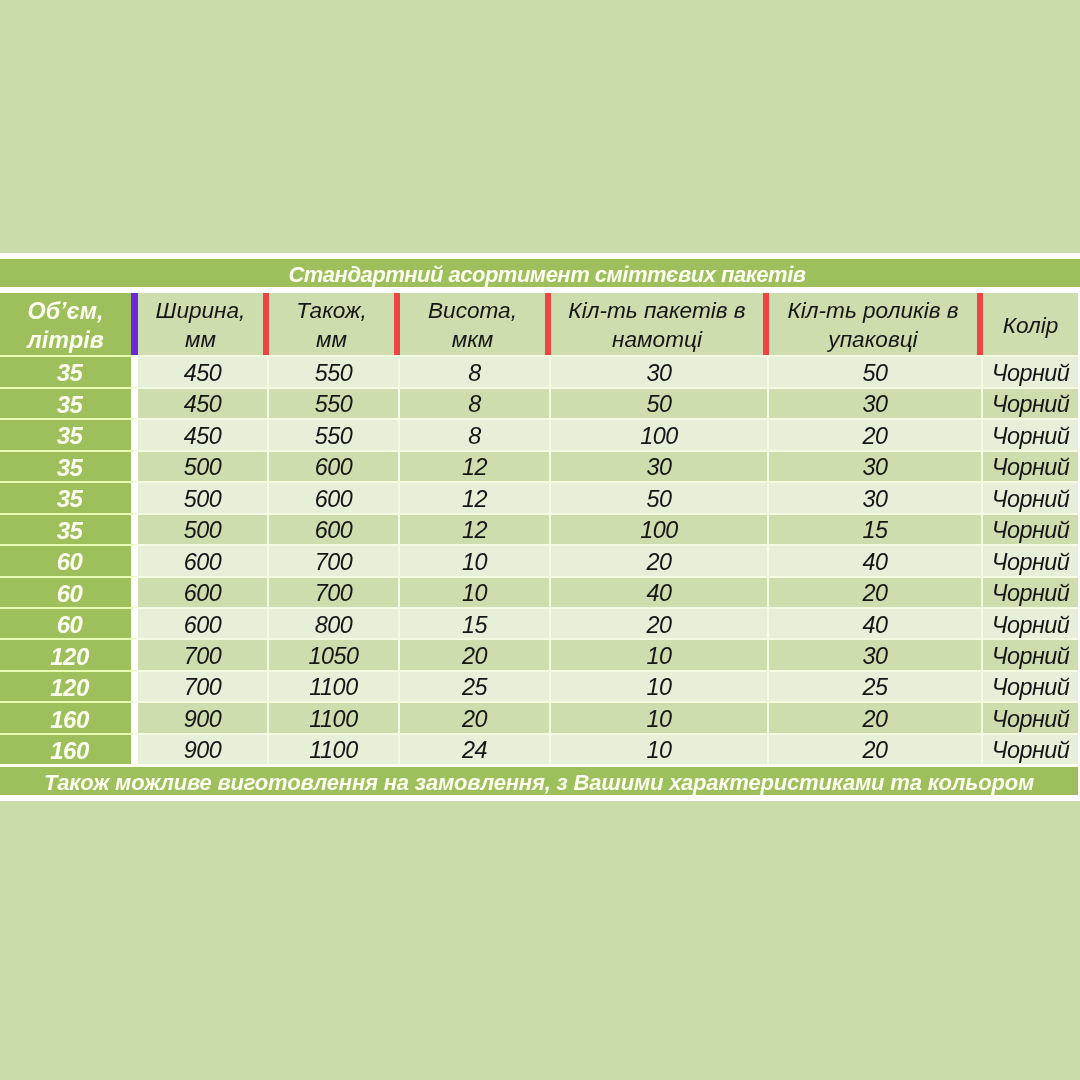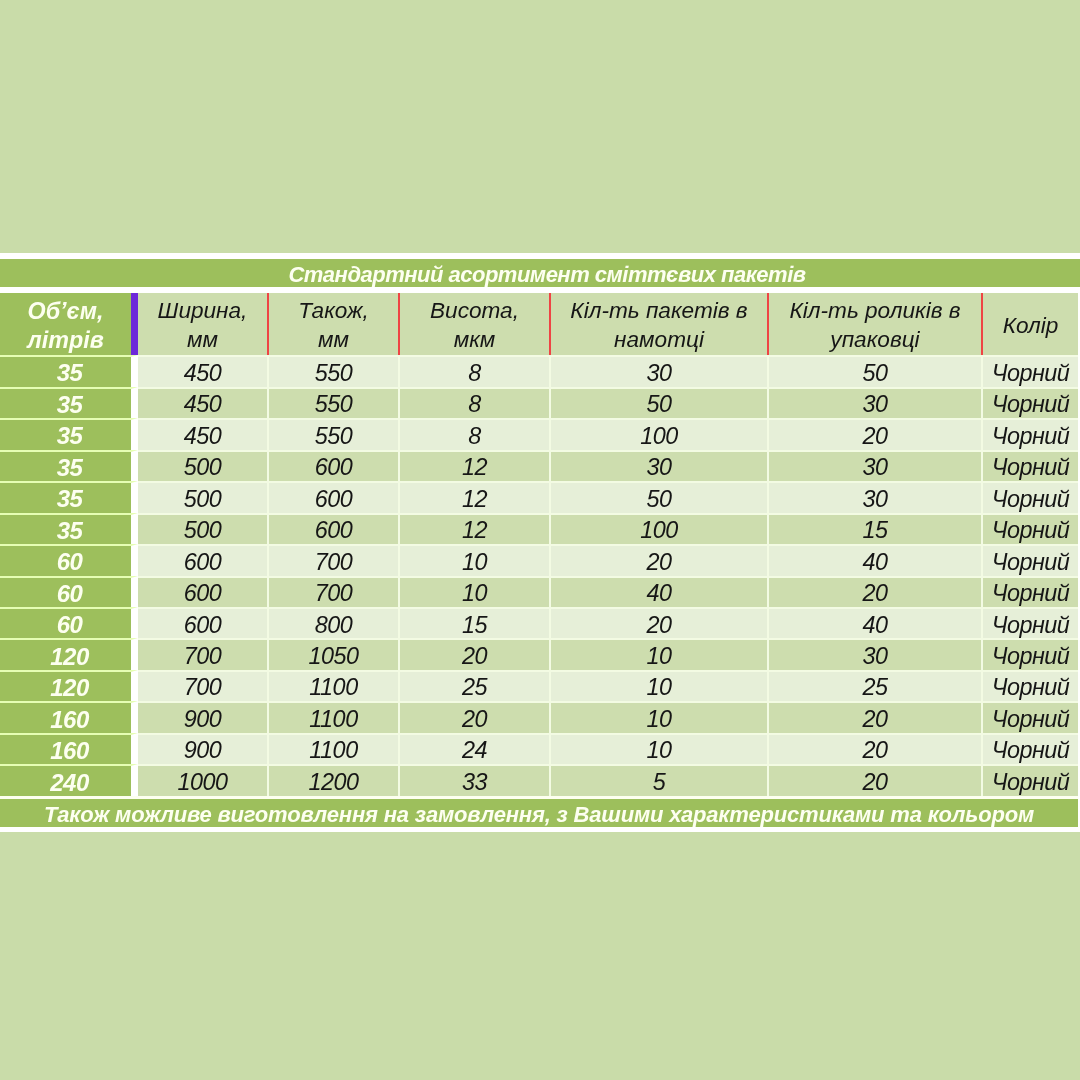"Ширина," .hdr td { border-right: 2px solid #ef4444 -> 6px solid #ef4444 }
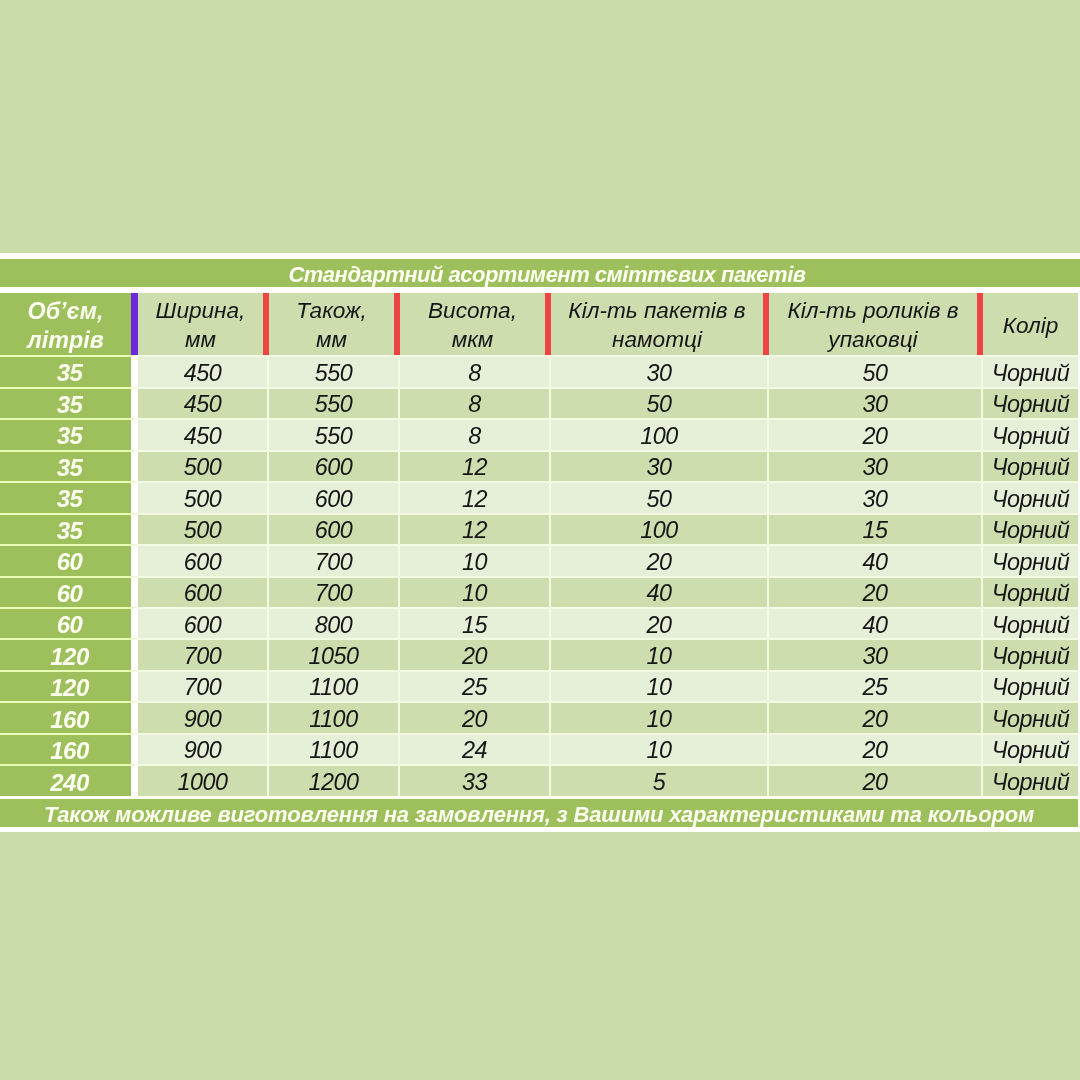"240" tr.r-even { html: <tr> <td>240</td> <td>1000</td> <td>1200</td> <td>33</td> <td>5</td> <td>20</td> <td>Чорний</td> </tr> -> none }
